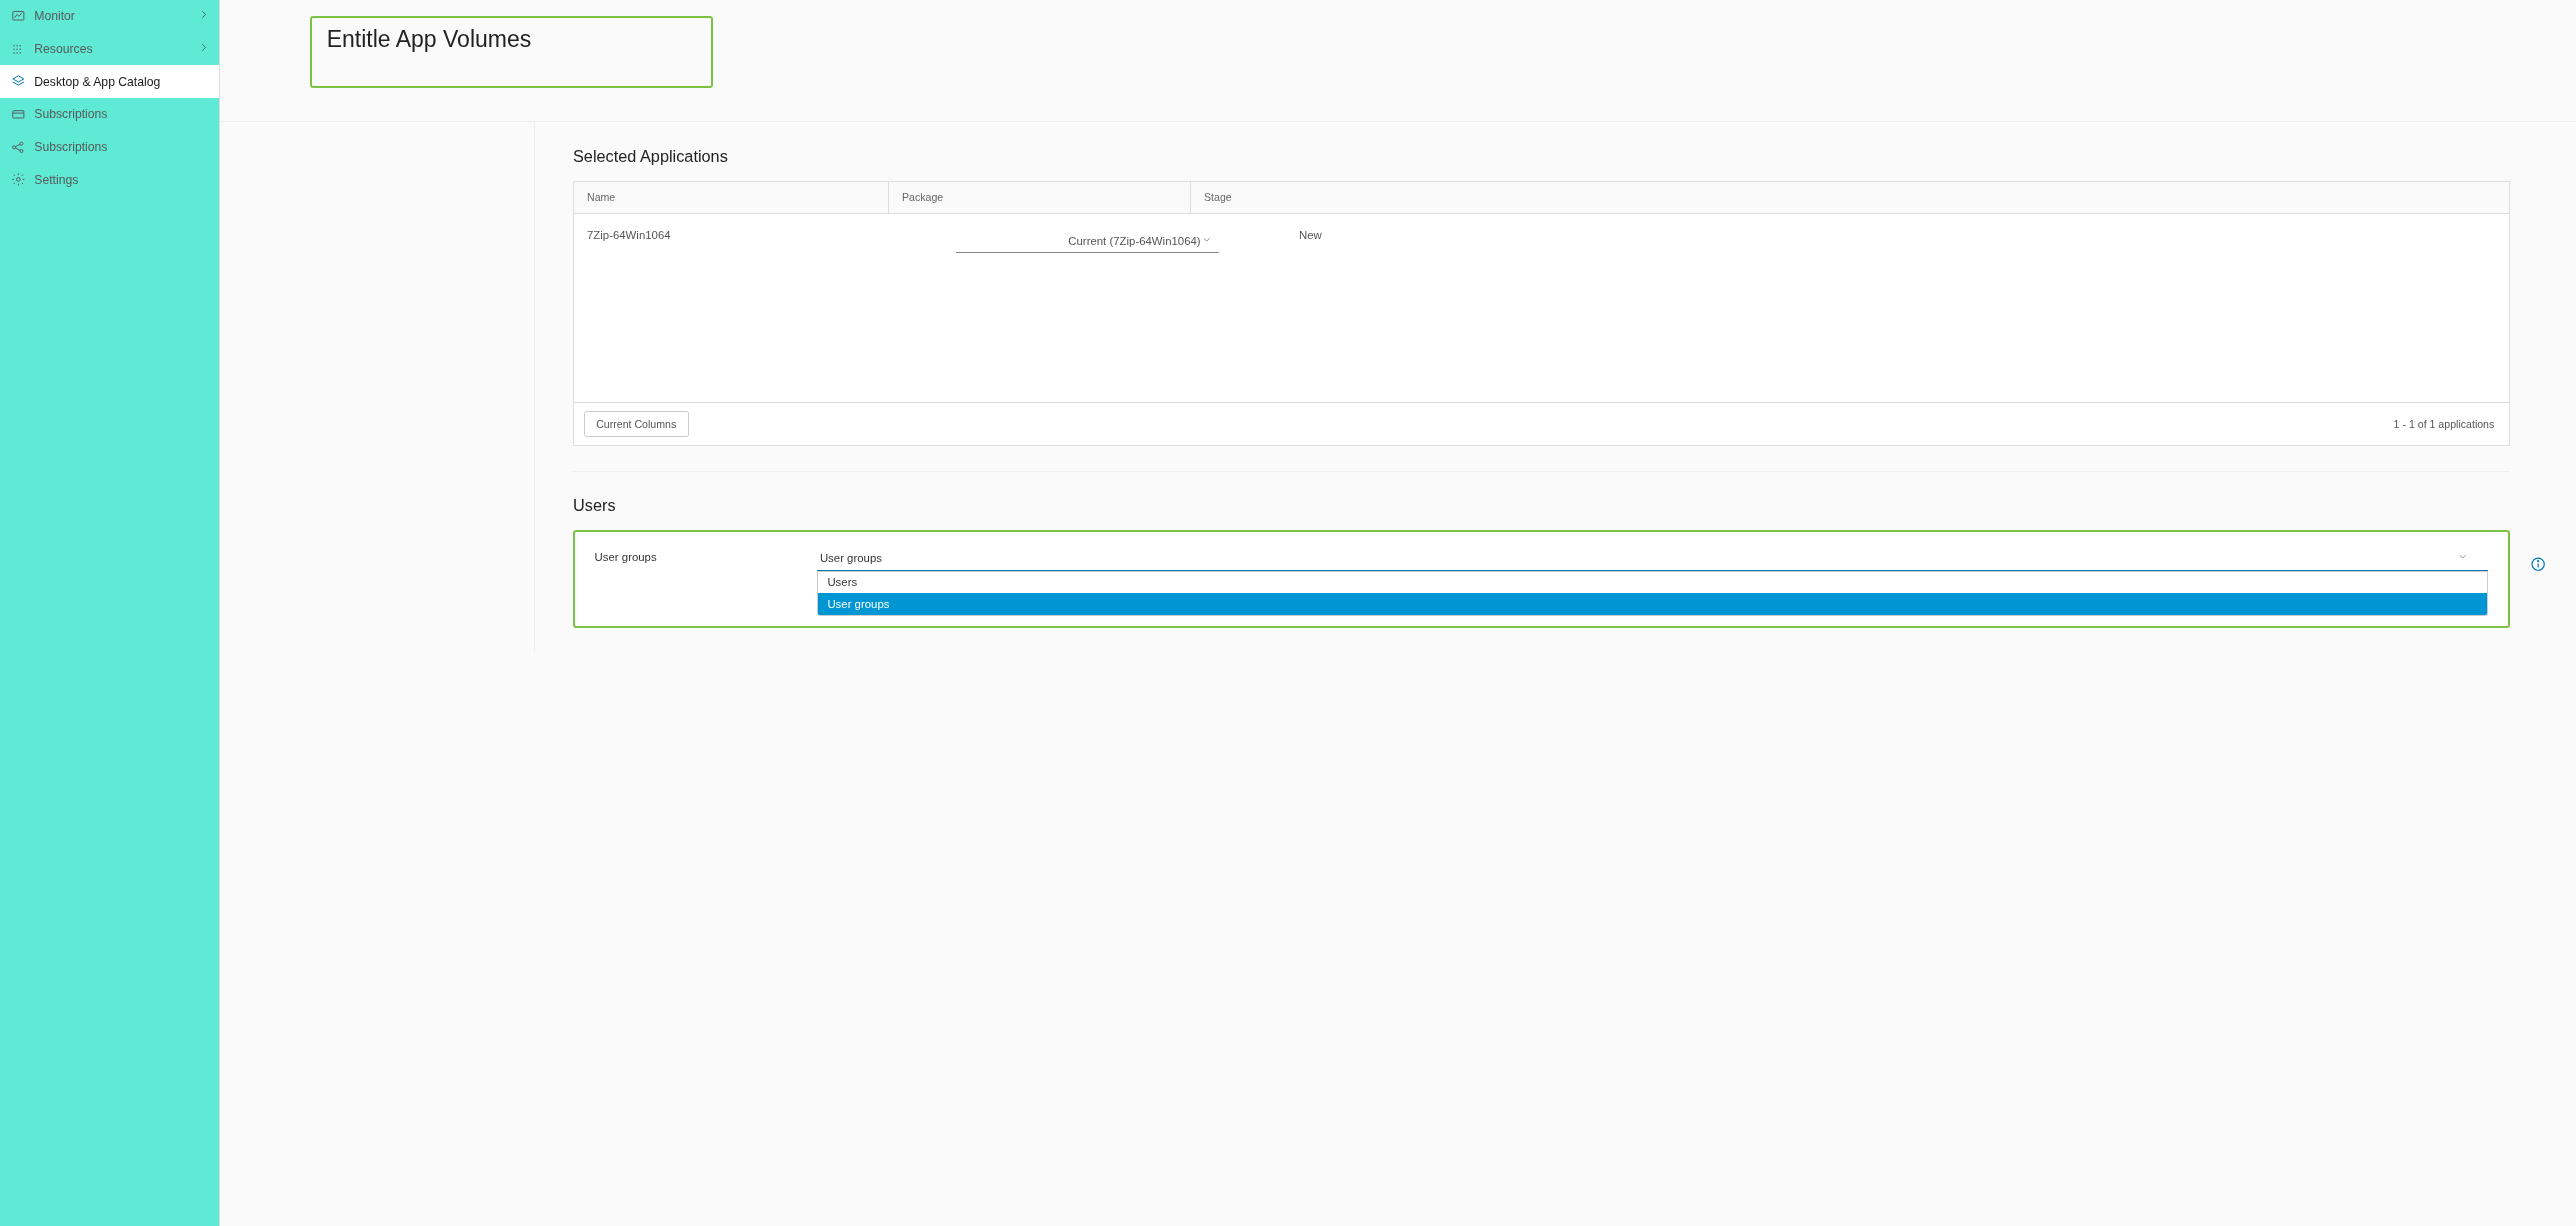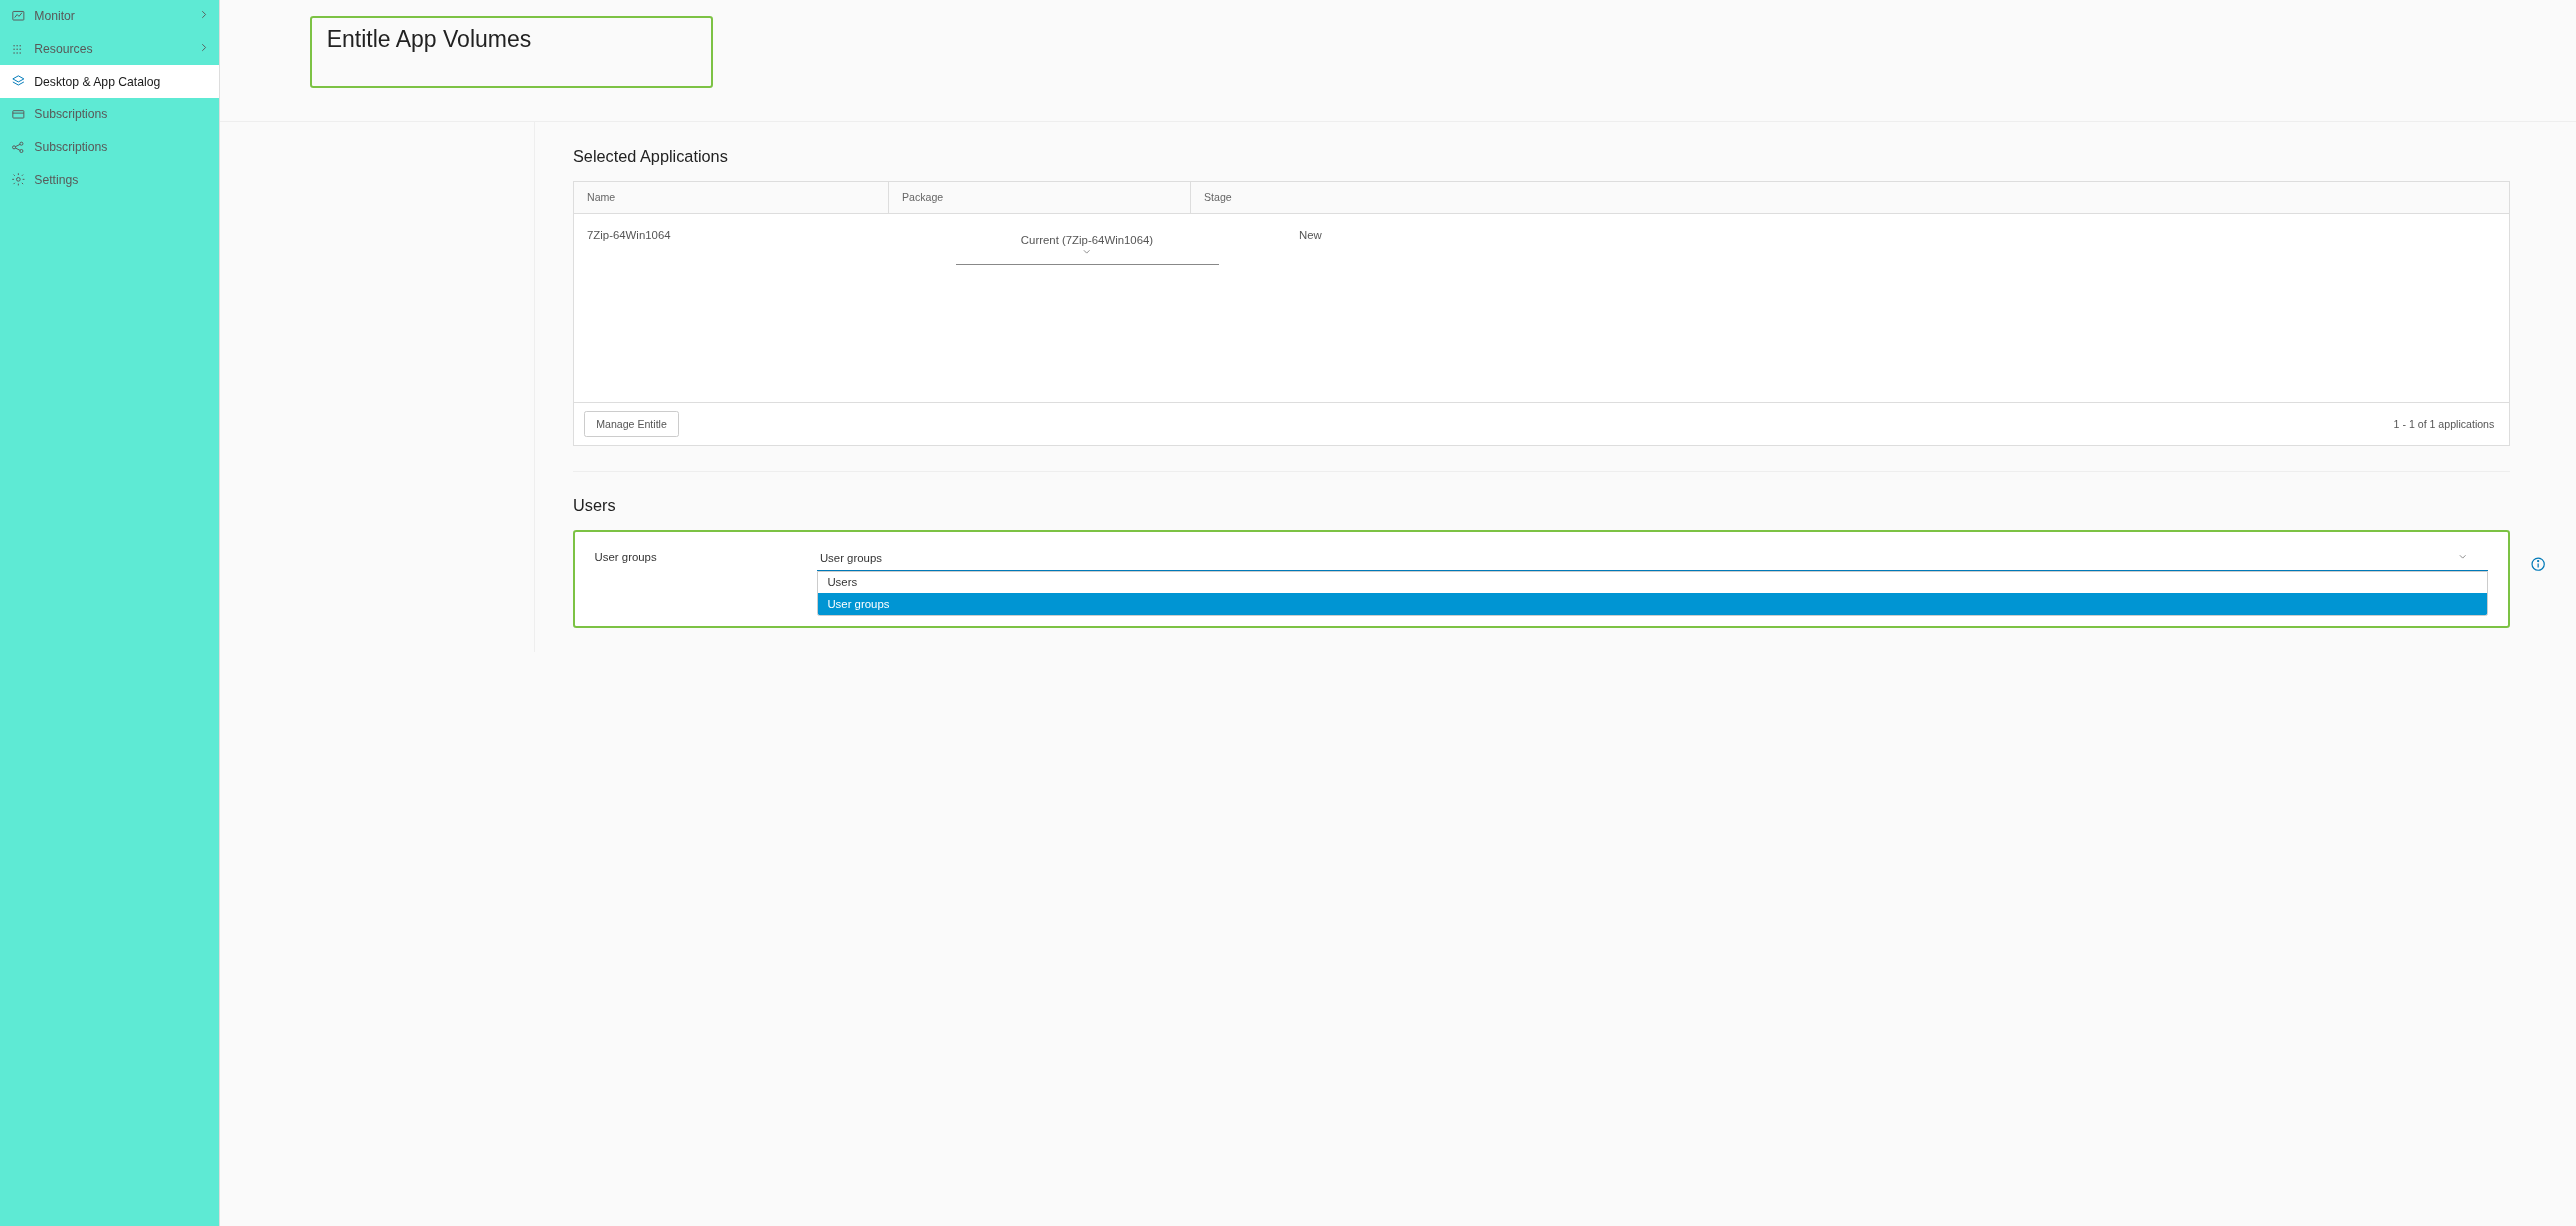"Current (7Zip-64Win1064)" .package-select { flex-direction: column -> none }
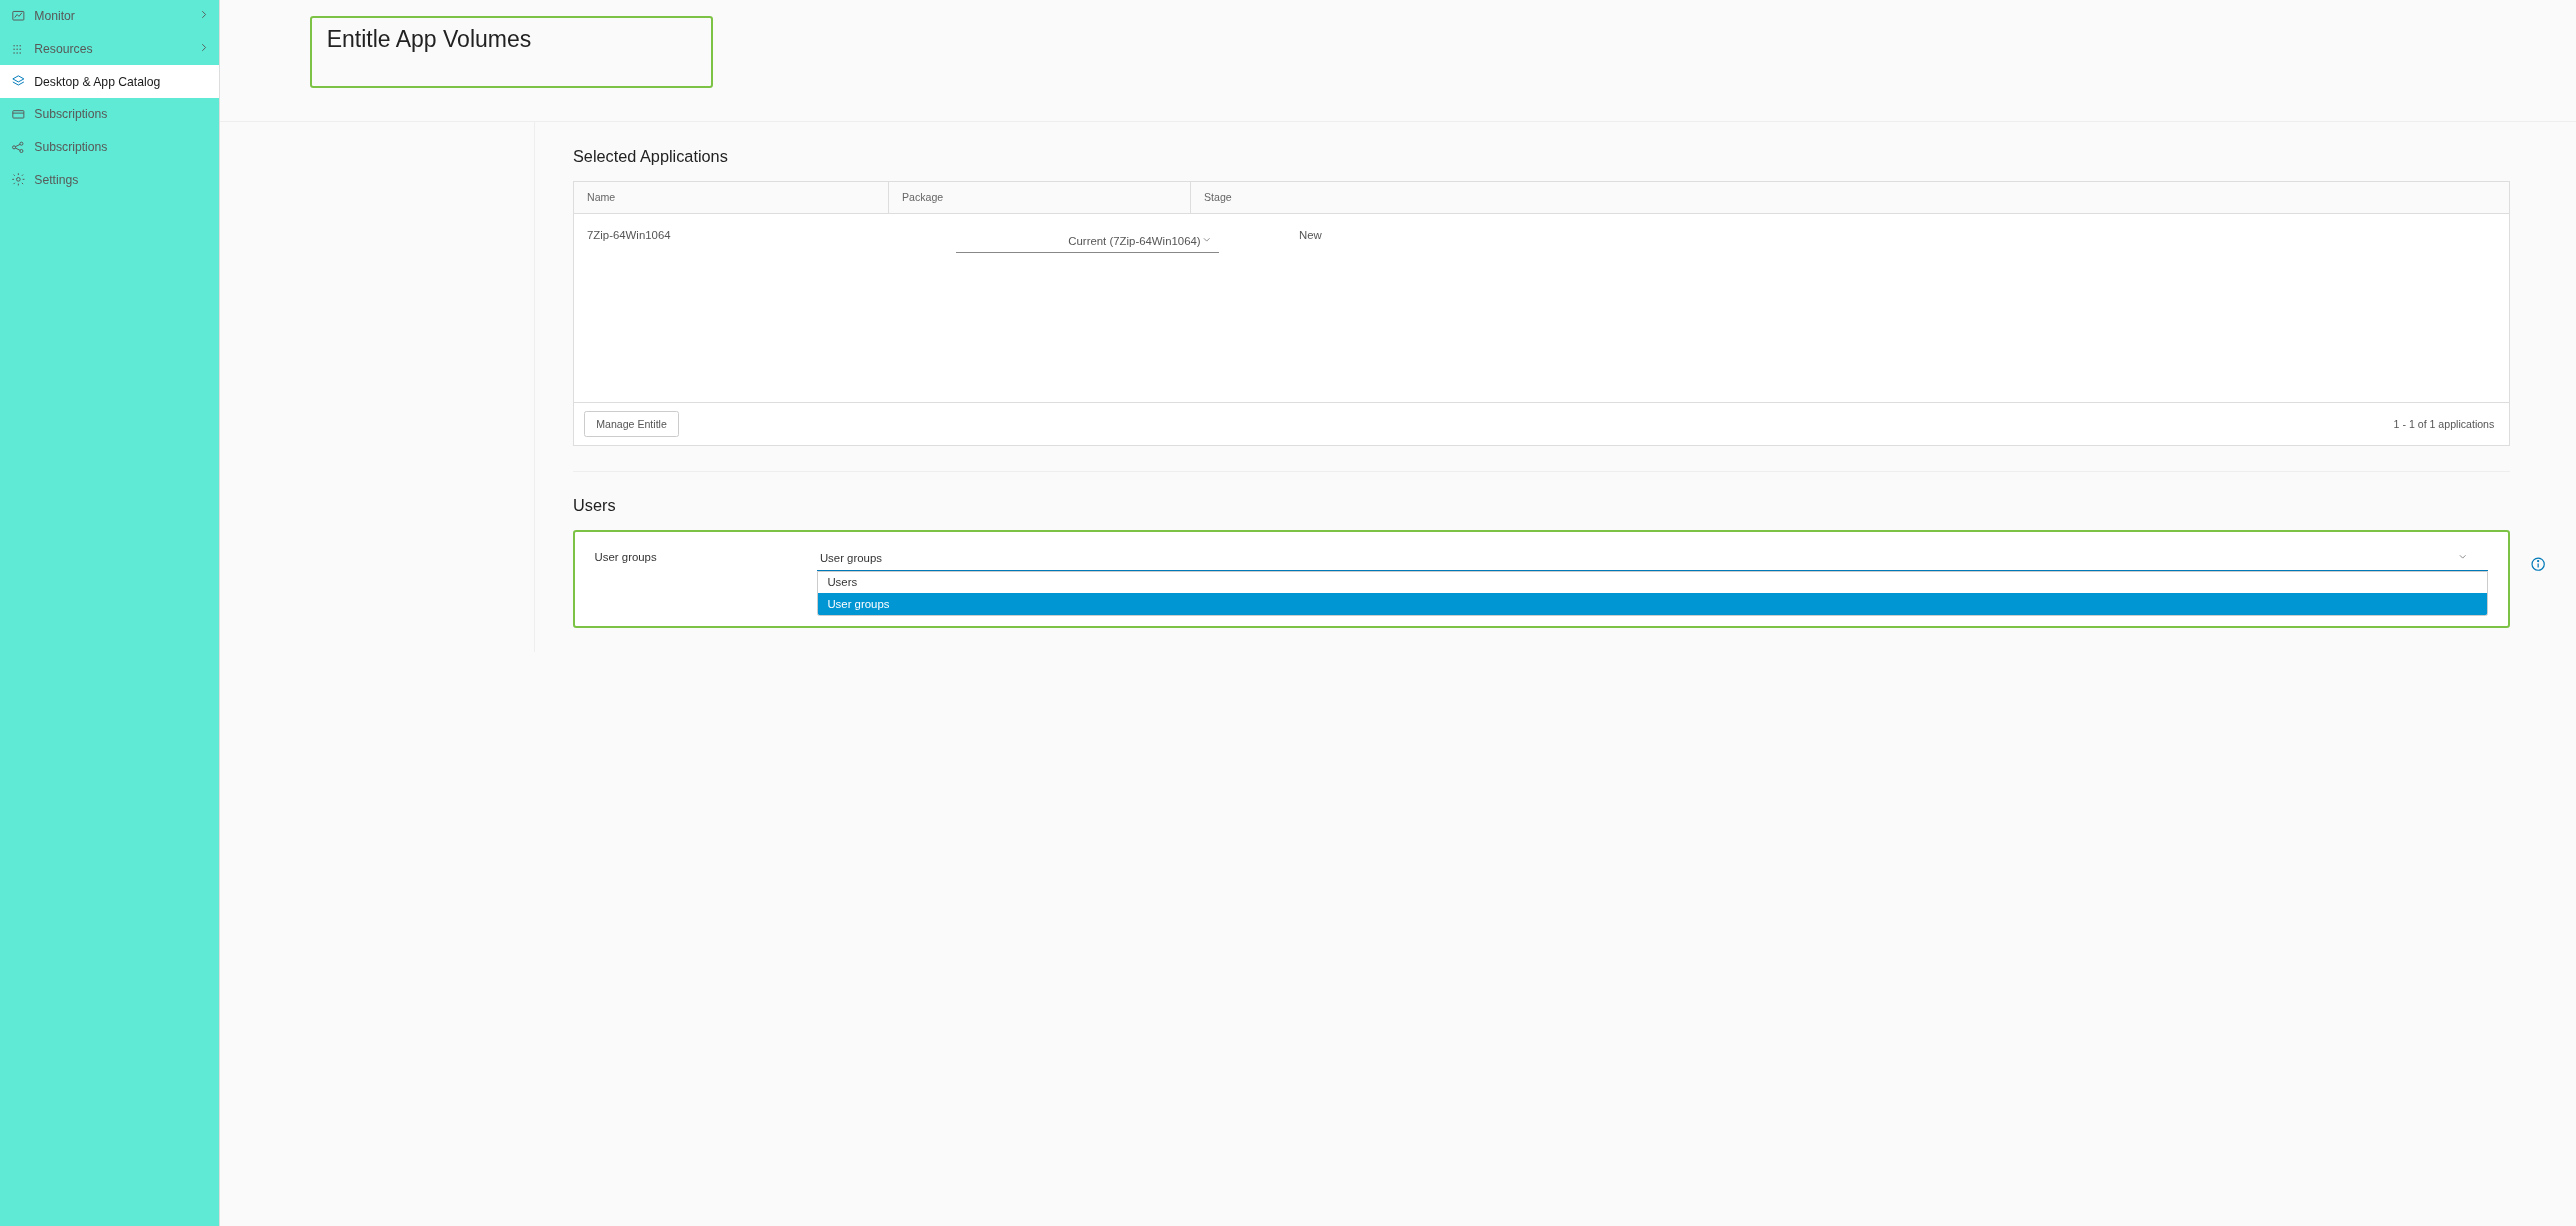"Manage Entitle" button.manage-cols-btn { text: Manage Entitle -> Current Columns }
